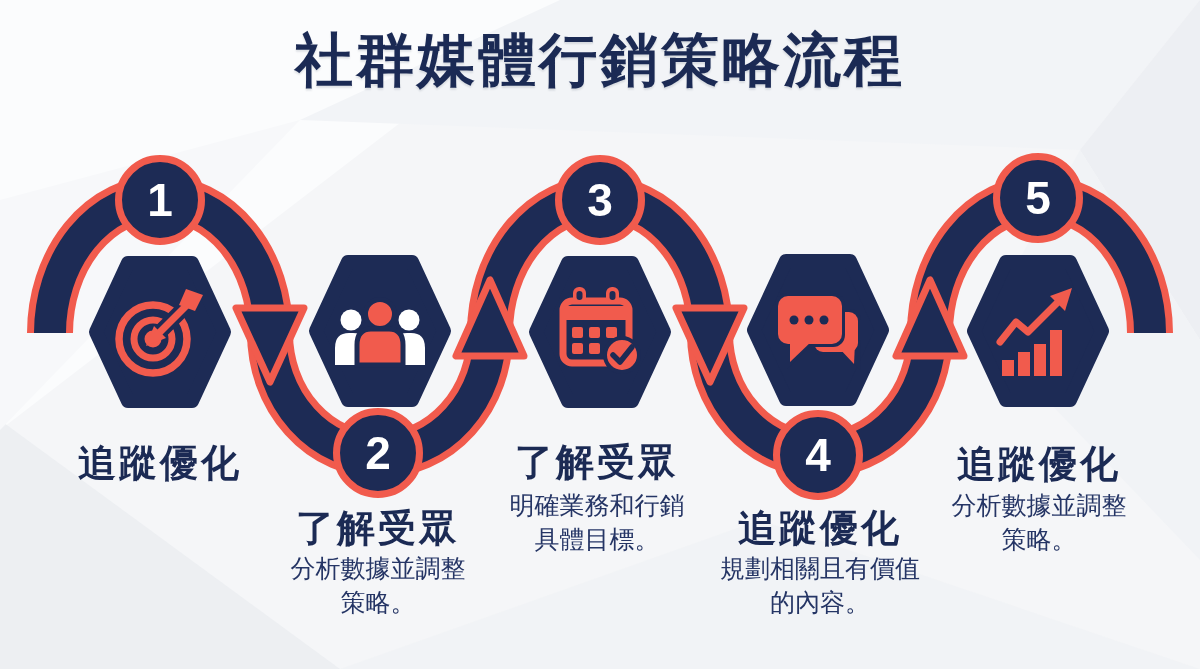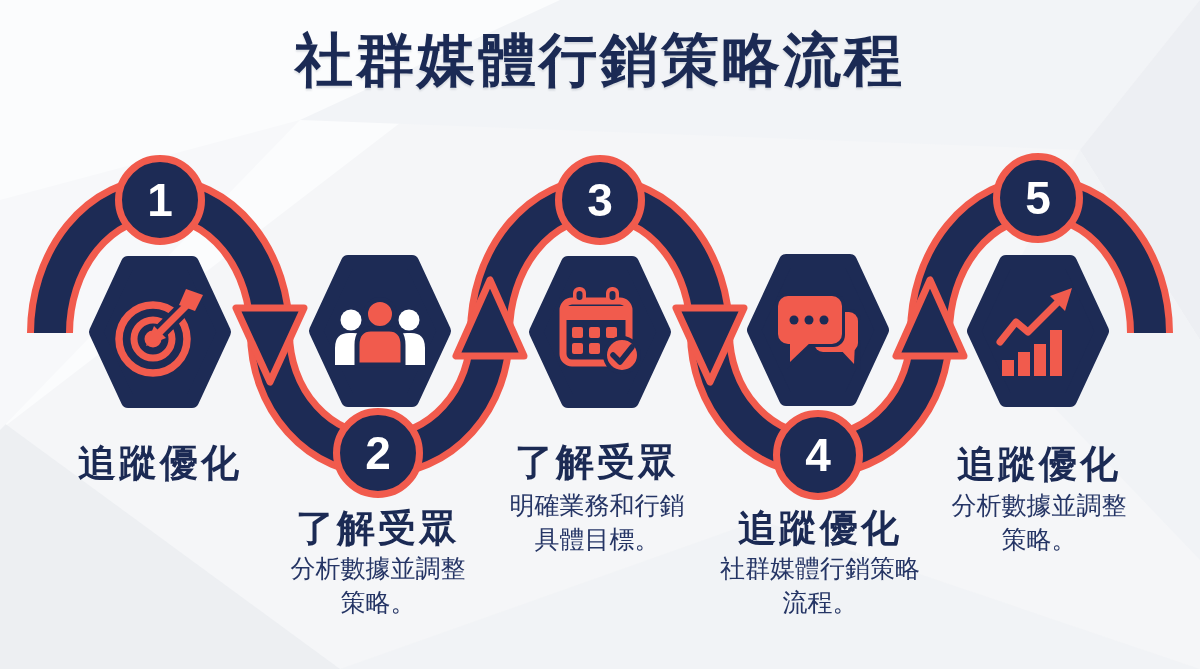"社群媒體行銷策略流程。" div.sdesc { text: 社群媒體行銷策略流程 -> 規劃相關且有價值的內容 }
